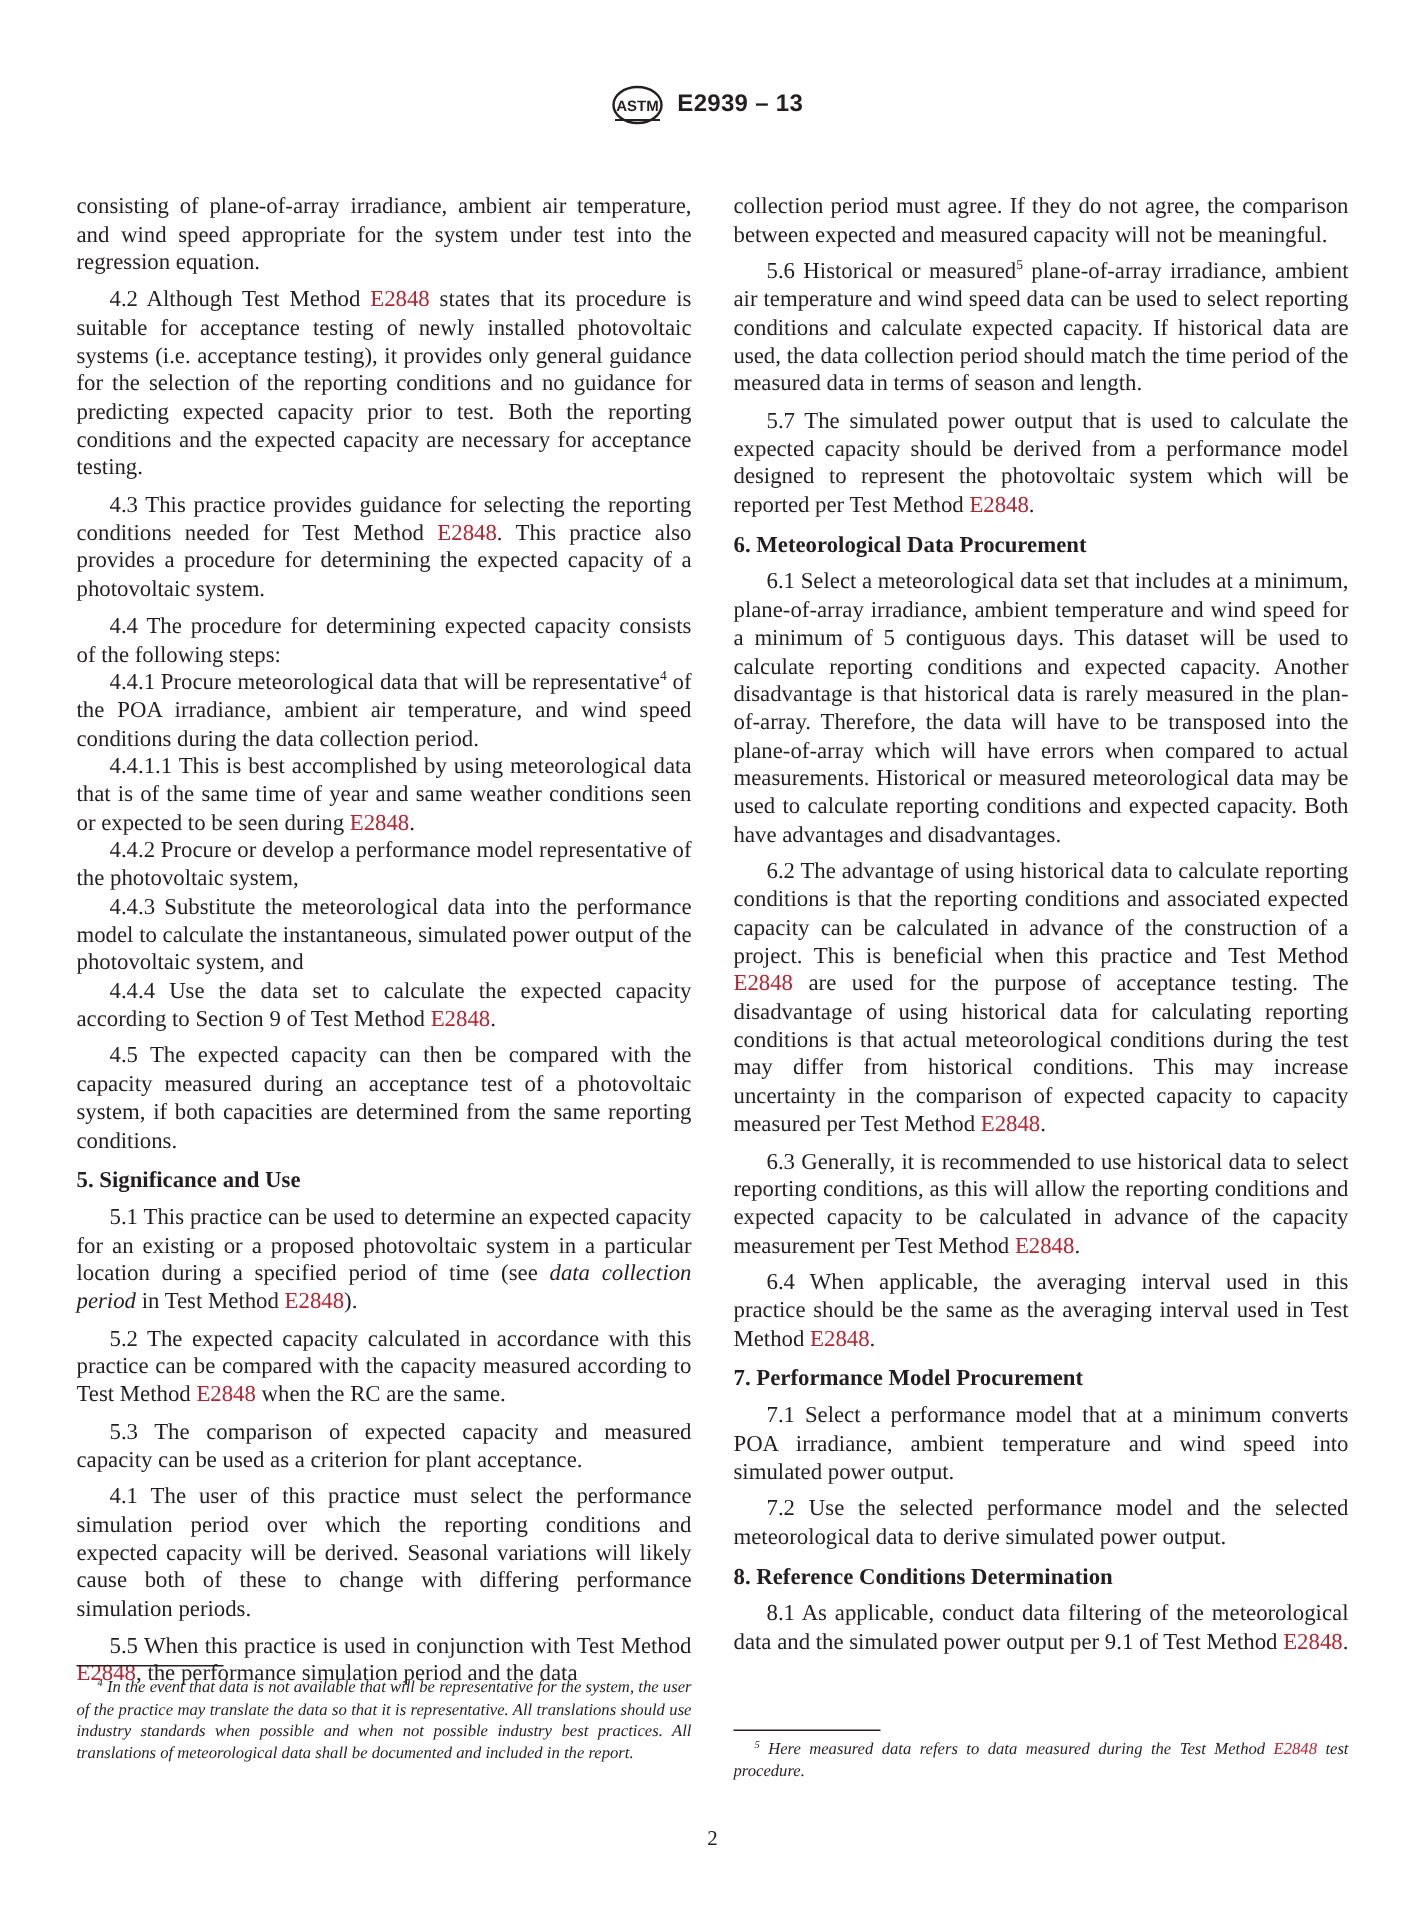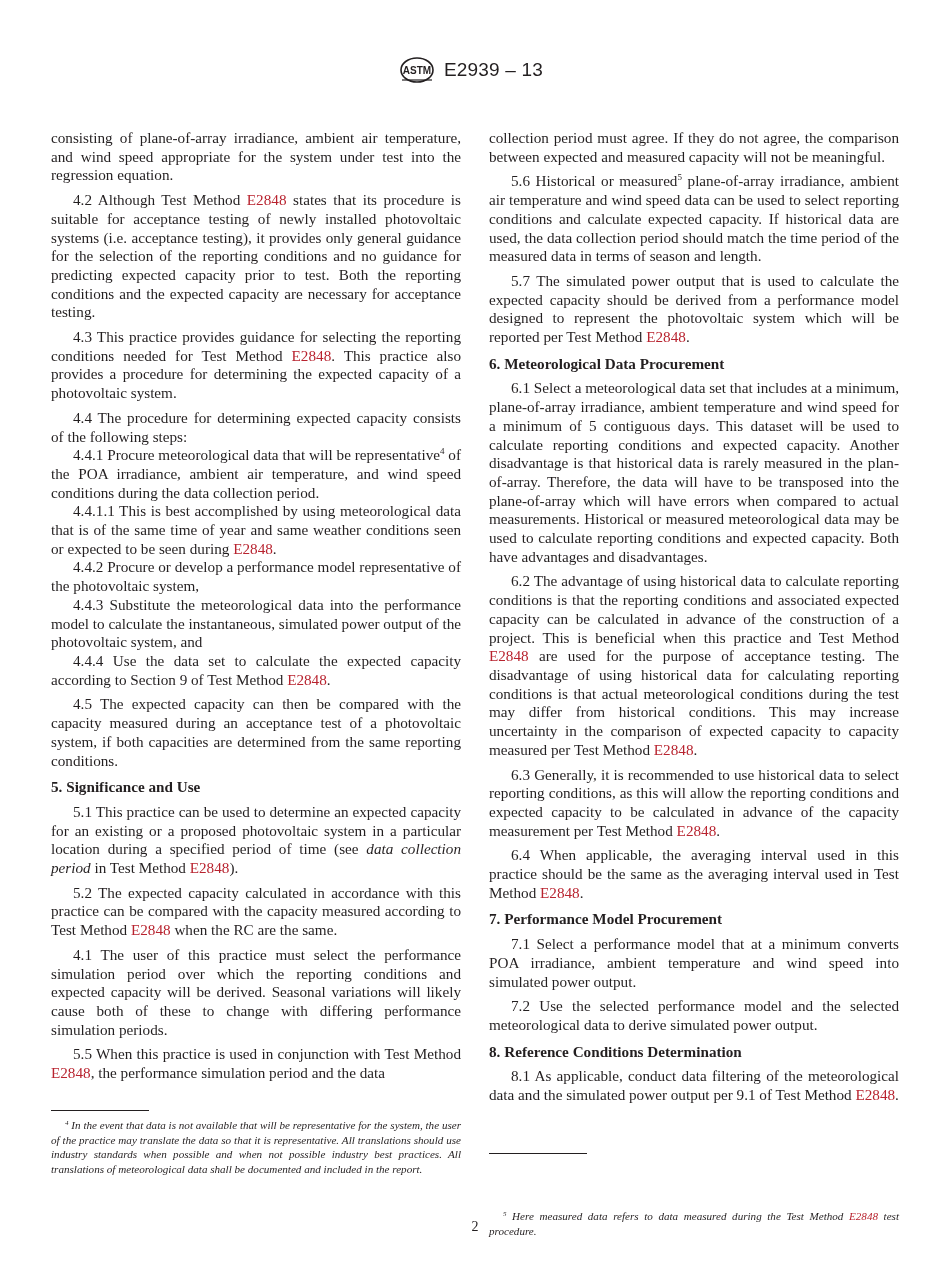"E2939 – 13" .doc-id { font-size: 19px -> 16px; font-weight: normal -> bold }
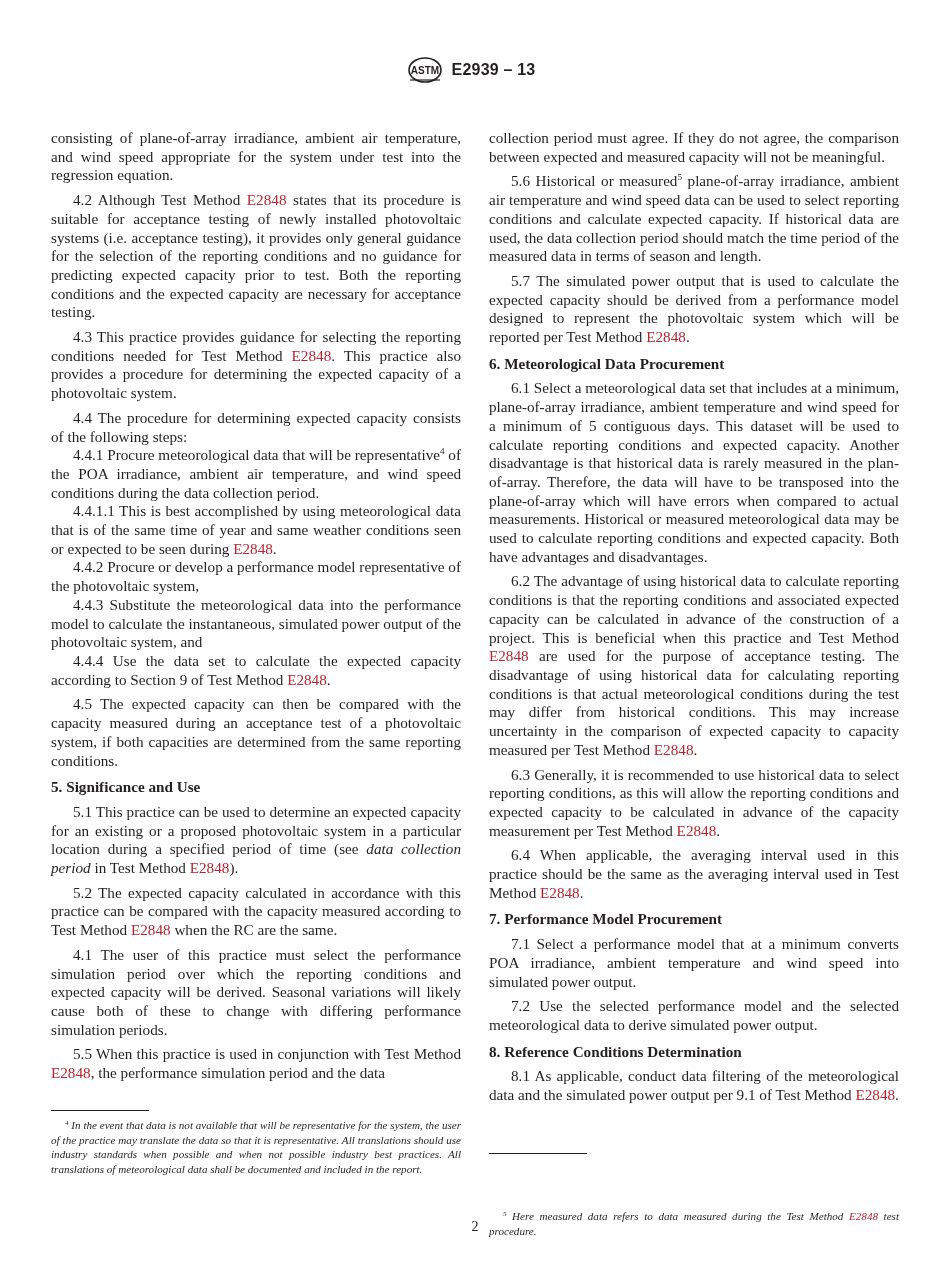"5.3 The comparison of expected" p.p { html: none -> <p><span>5.3 The comparison of expected capacity and measured capacity can be used as a criterion for plant acceptance.</span></p> }
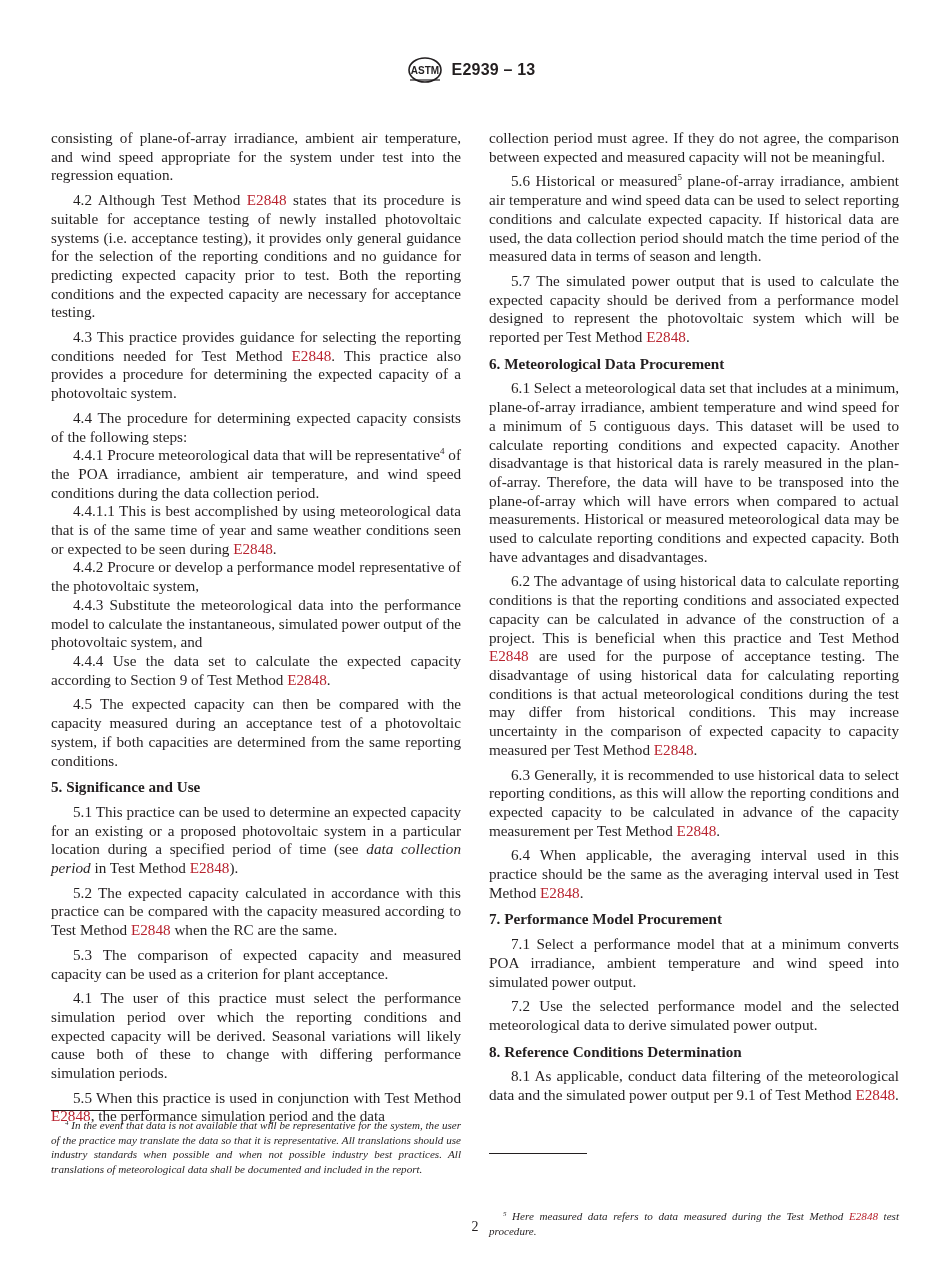"5 Here measured data refers" div.fn { top: 1209px -> 1159px }
